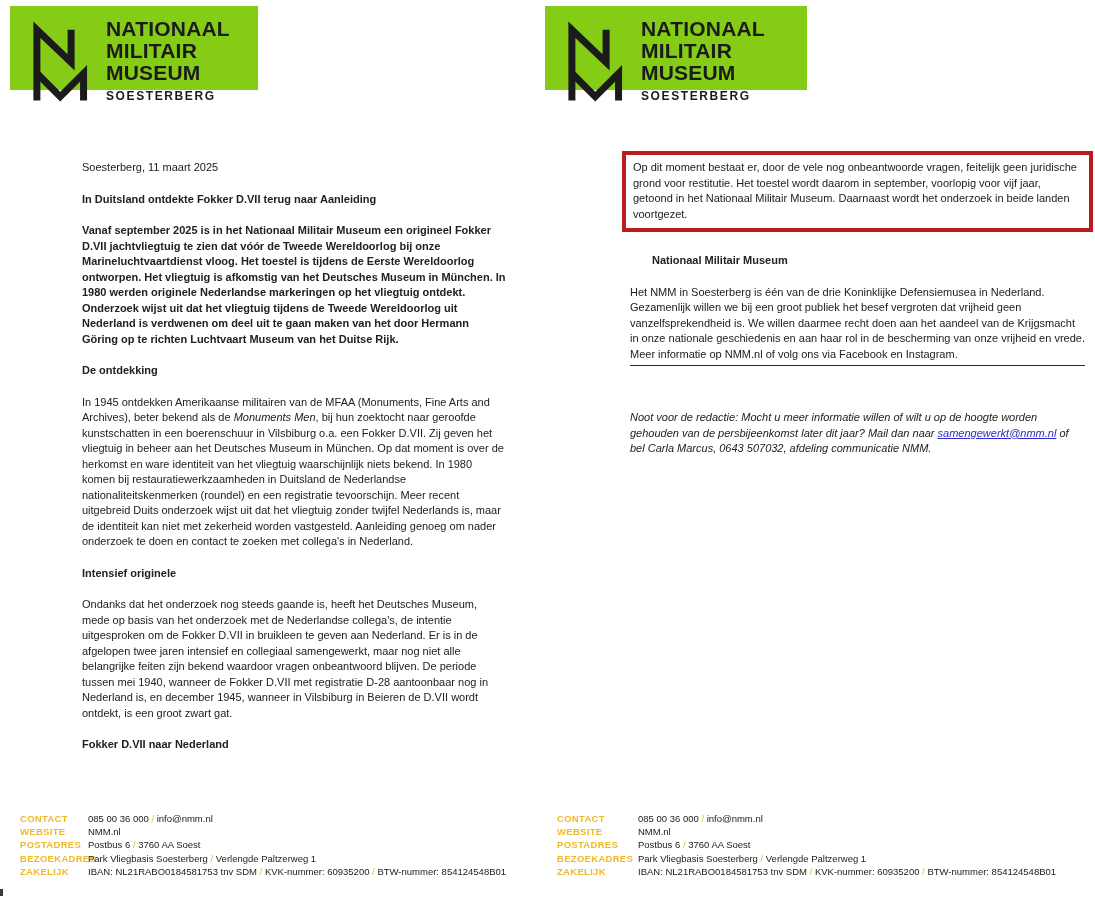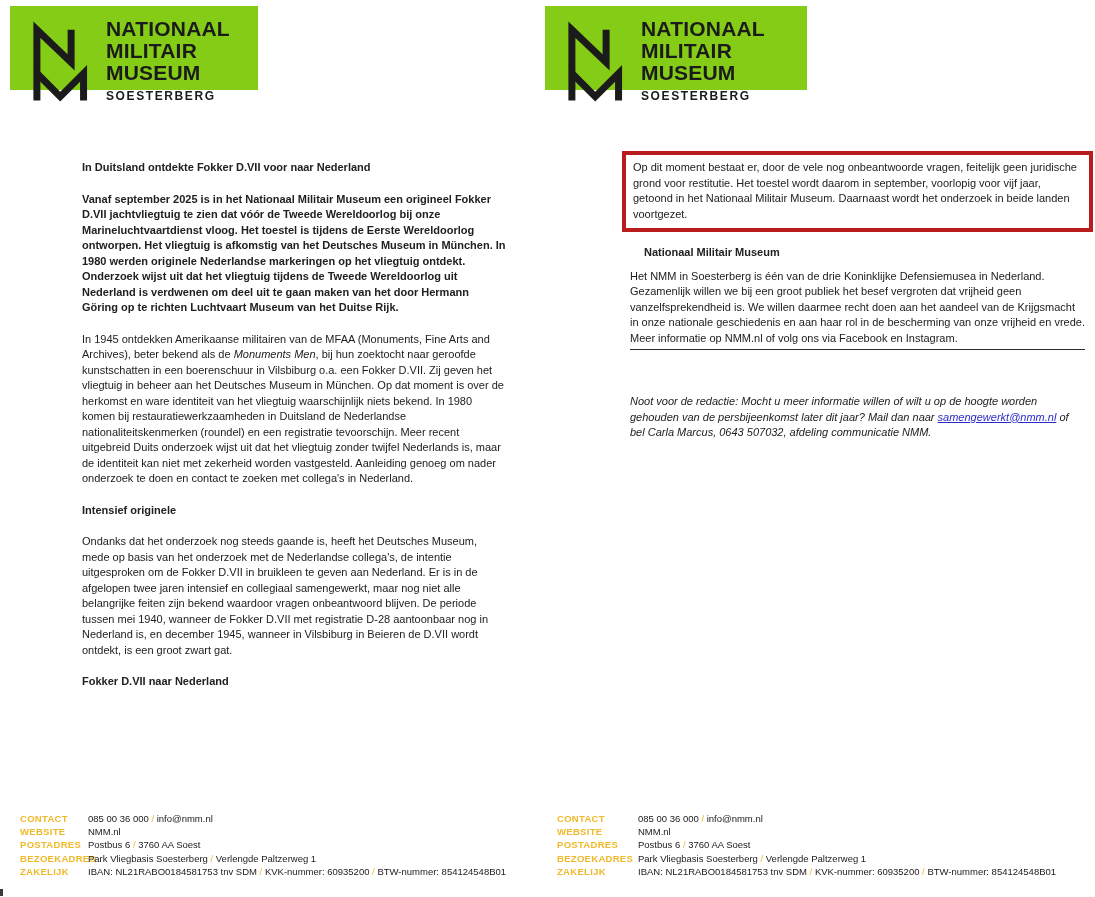"Soesterberg, 11 maart 2025" p { html: none -> <p>Soesterberg, 11 maart 2025</p> }
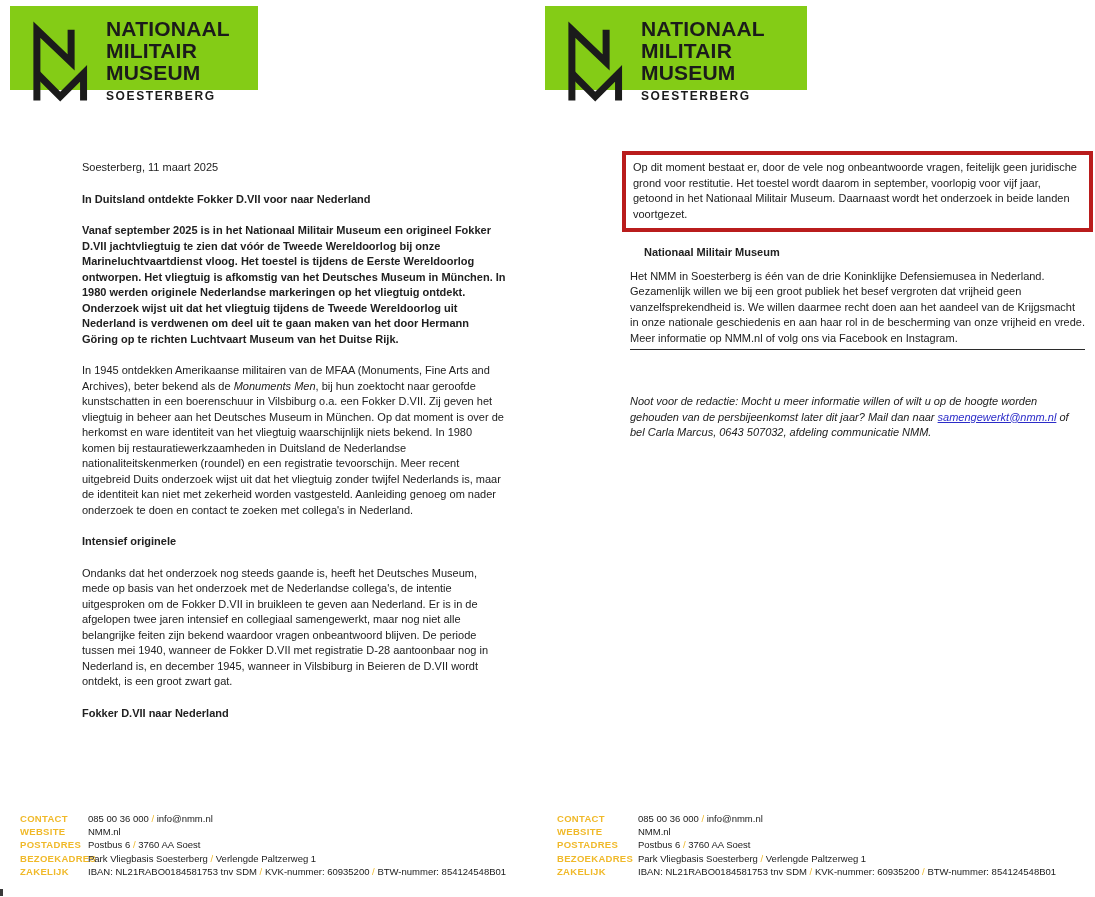"In Duitsland ontdekte Fokker D.VII" h1 { text: voor naar Nederland -> terug naar Aanleiding }
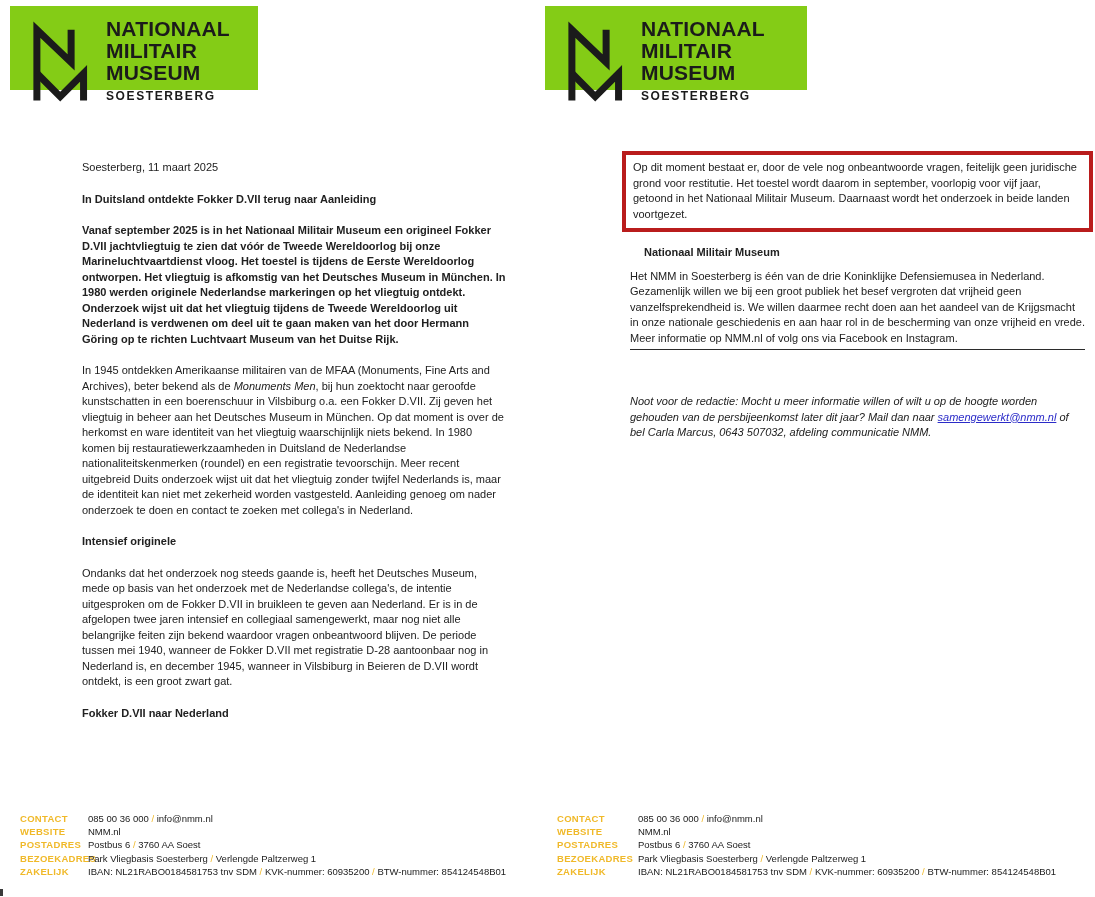"Nationaal Militair Museum" .content-right h2 { margin: 8px -> 16px }
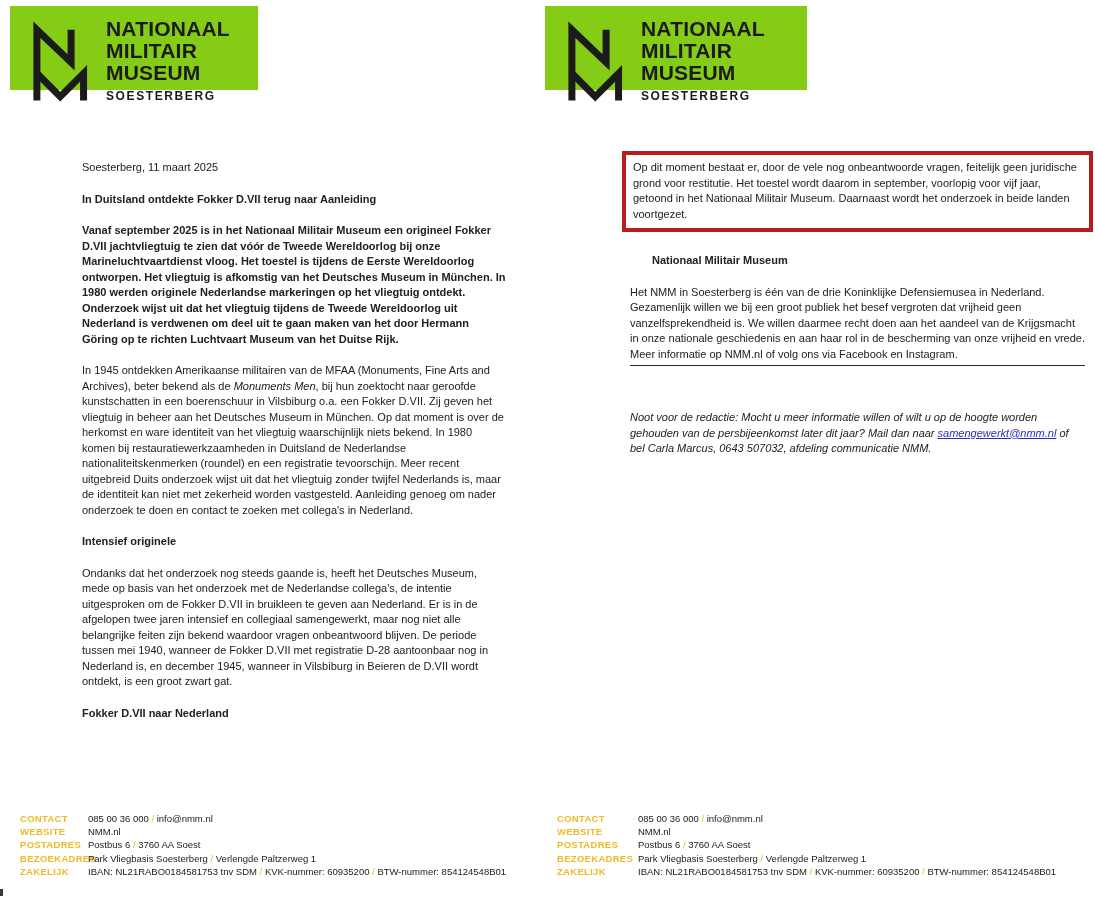"De ontdekking" h2 { html: none -> <h2>De ontdekking</h2> }
